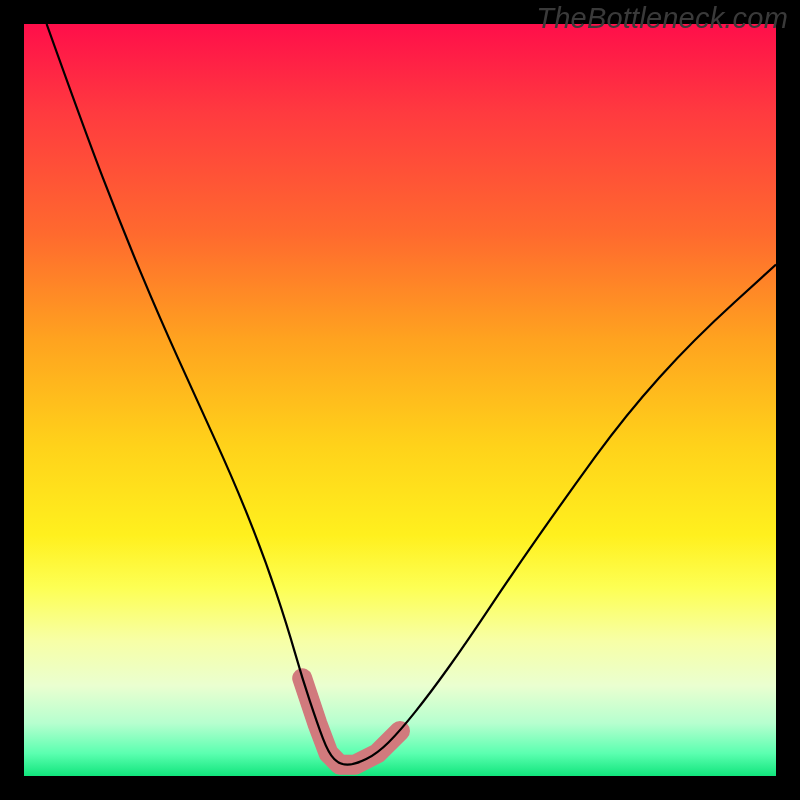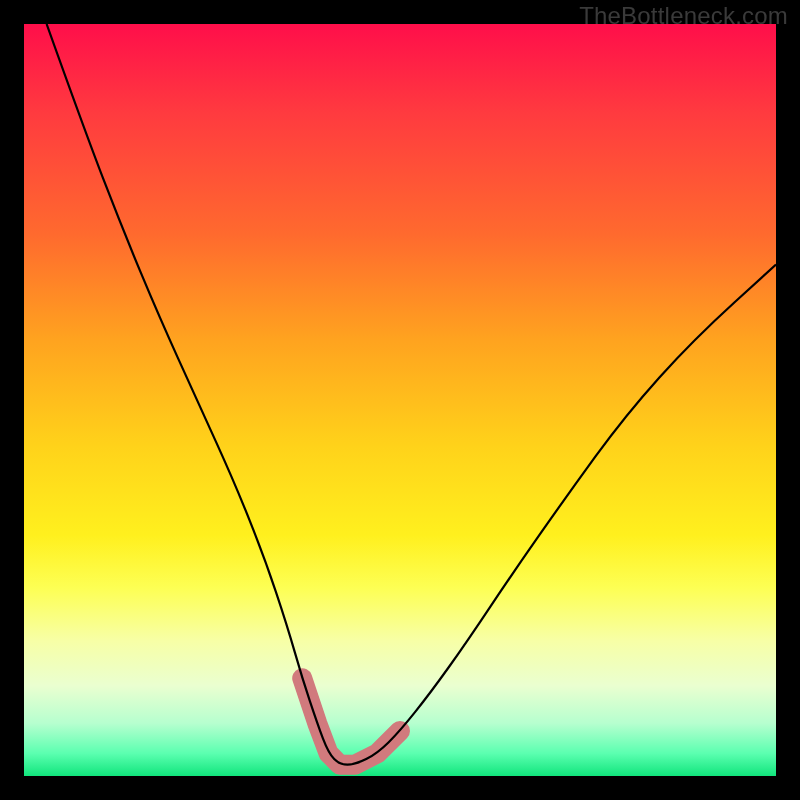"TheBottleneck.com" .watermark { font-size: 24px -> 29px; font-style: none -> italic }
